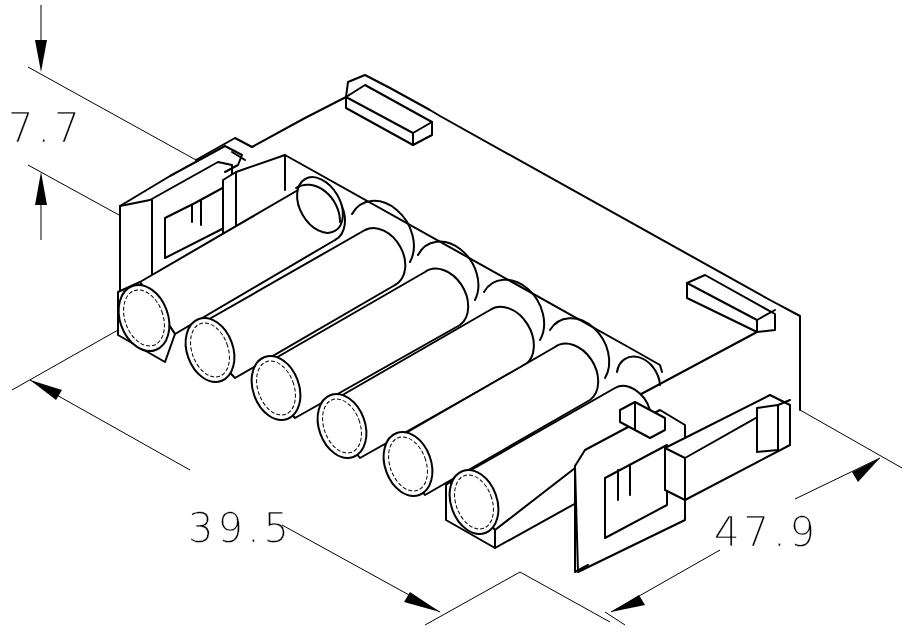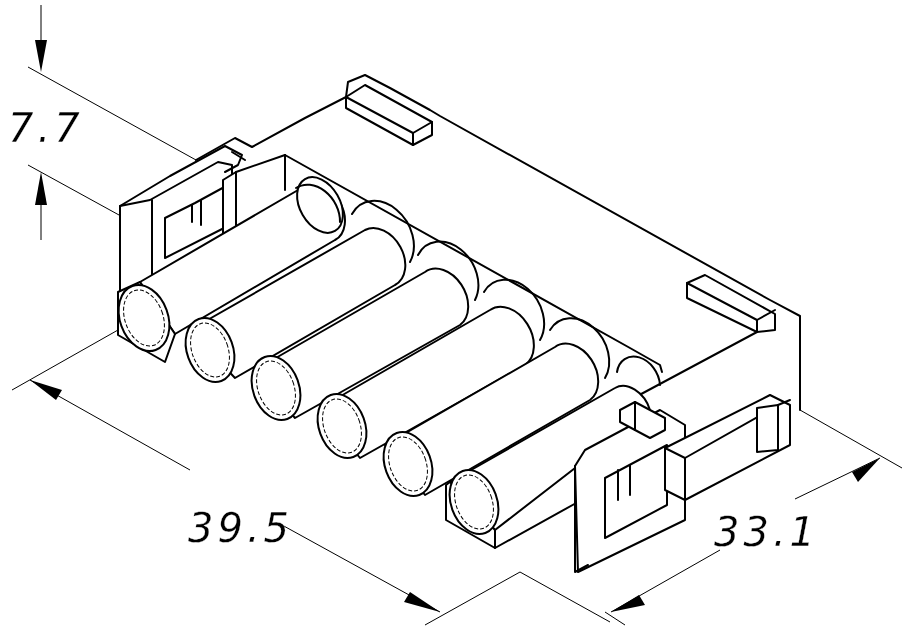"7.7" .dim-label { font-style: italic -> none }
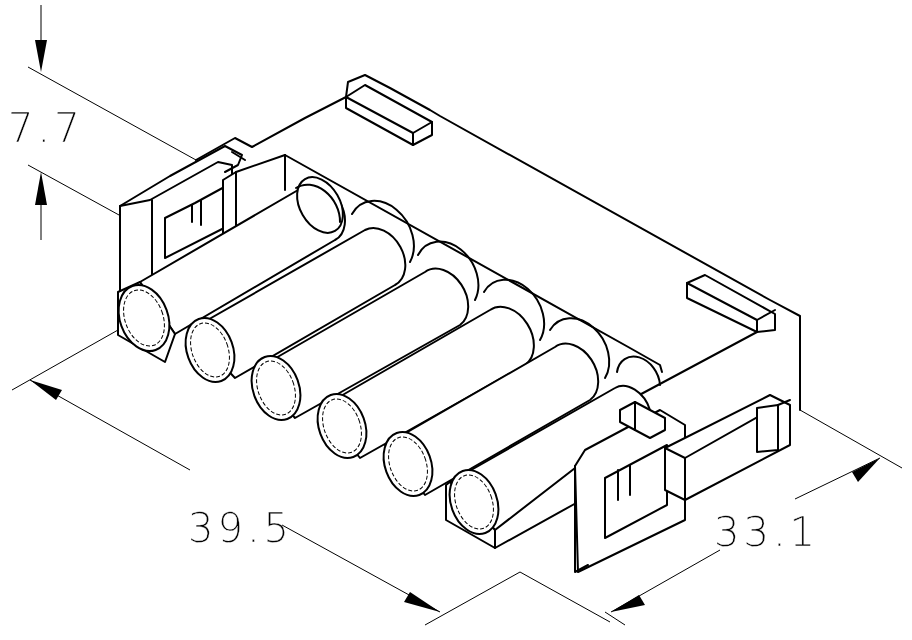"33.1" div.dim-label { text: 33.1 -> 47.9 }
